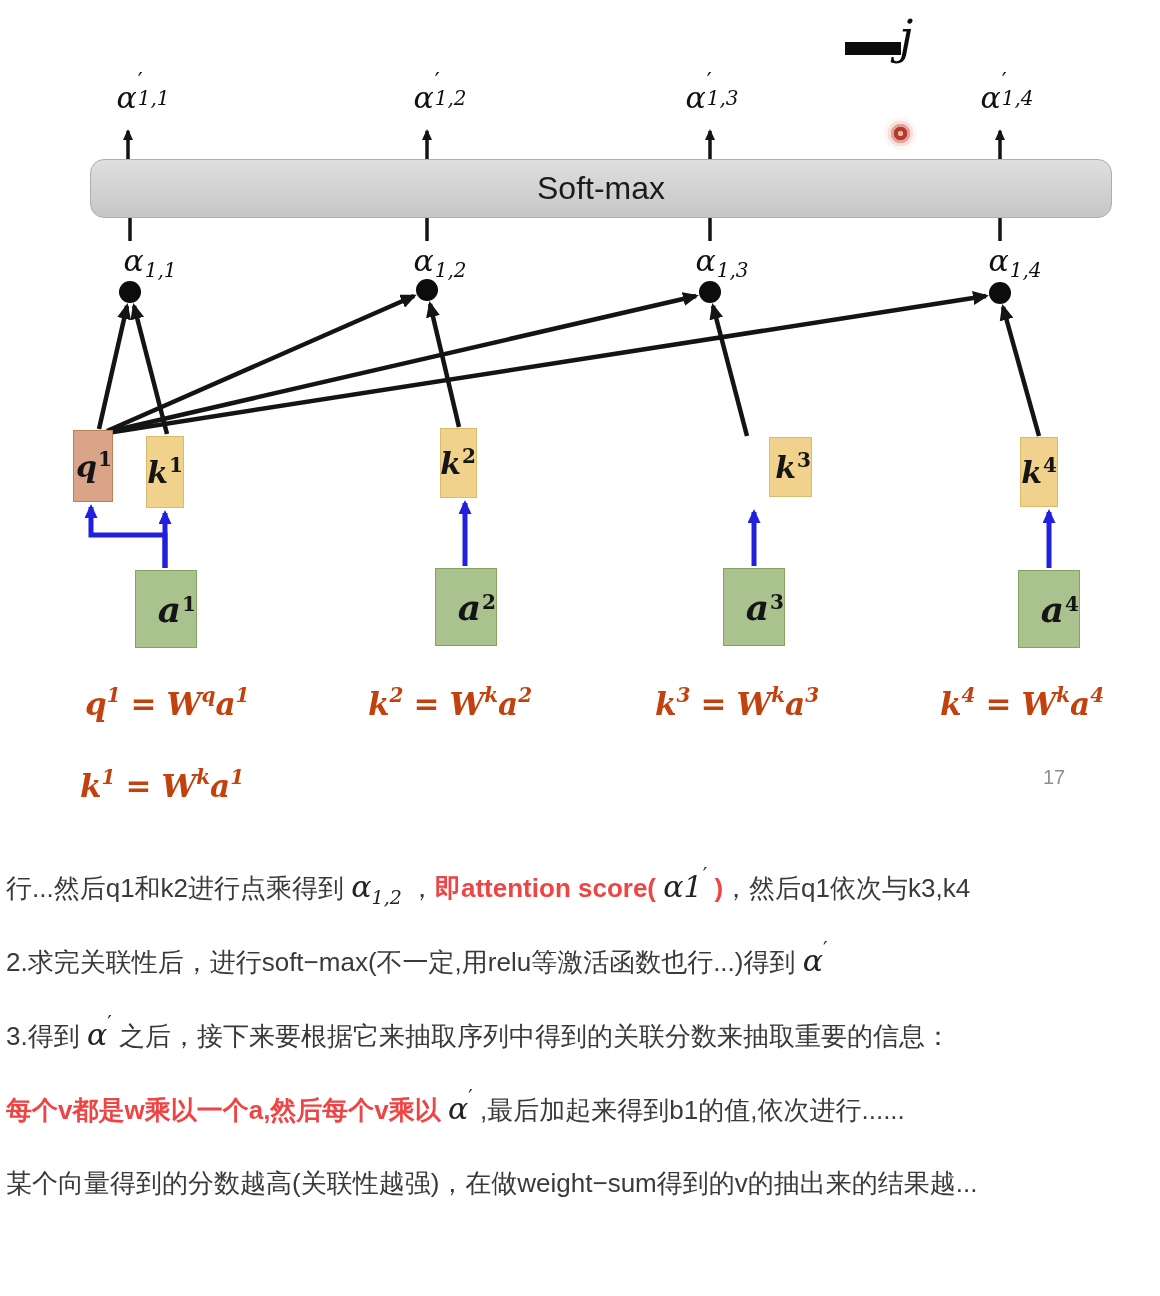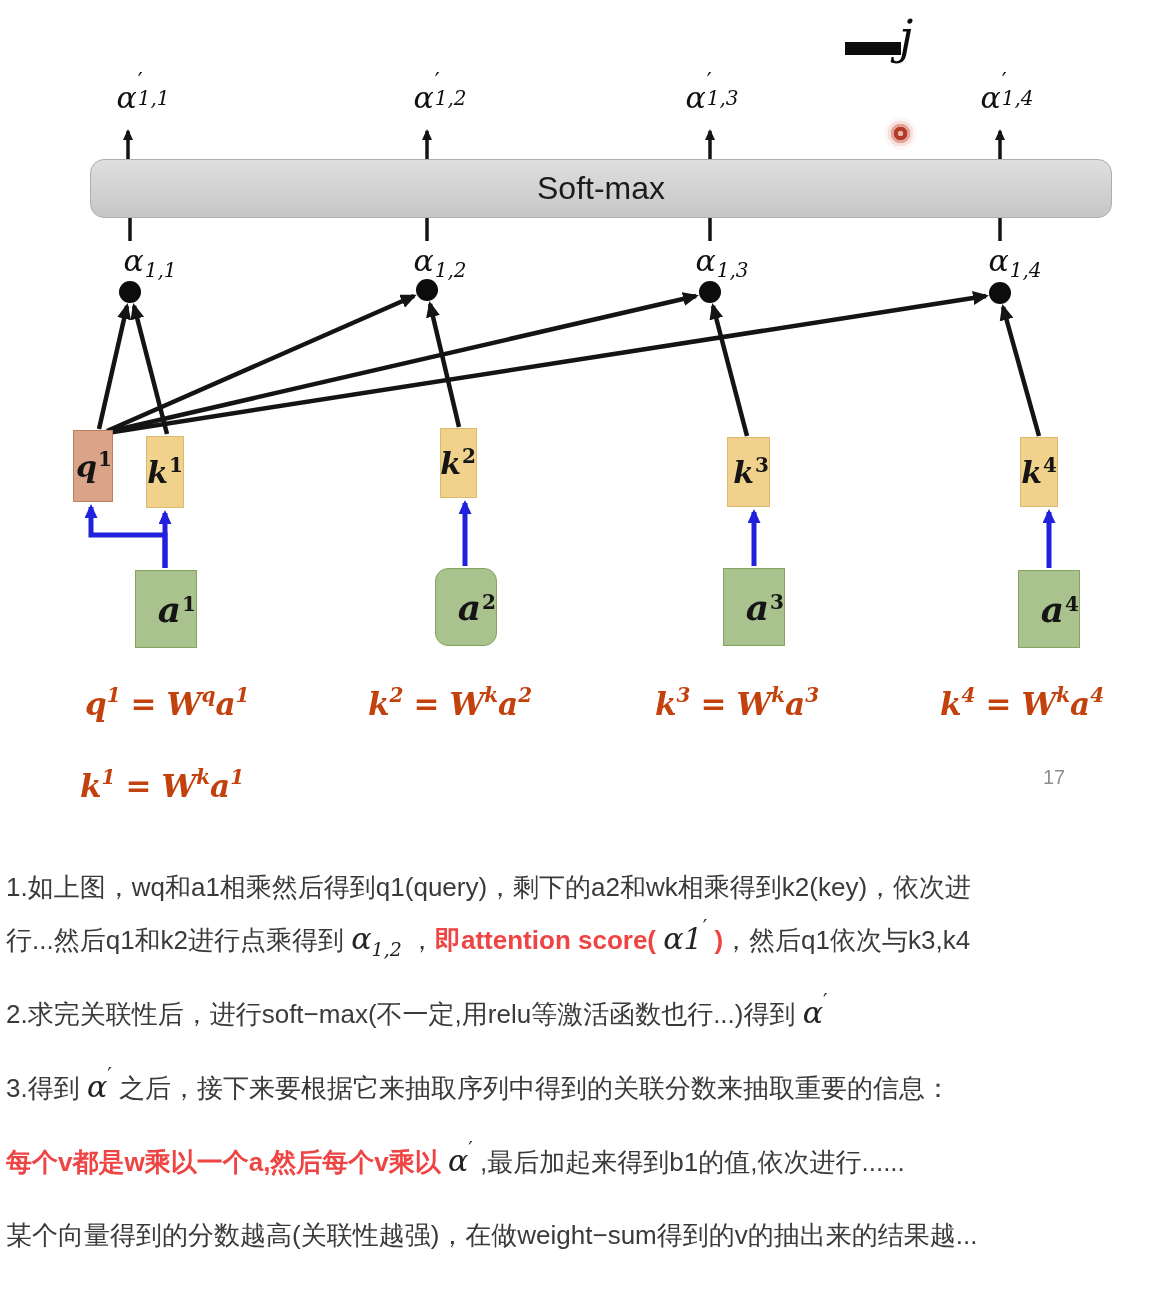"k3" .box-k3 { height: 70px -> 60px; left: 727px -> 769px }
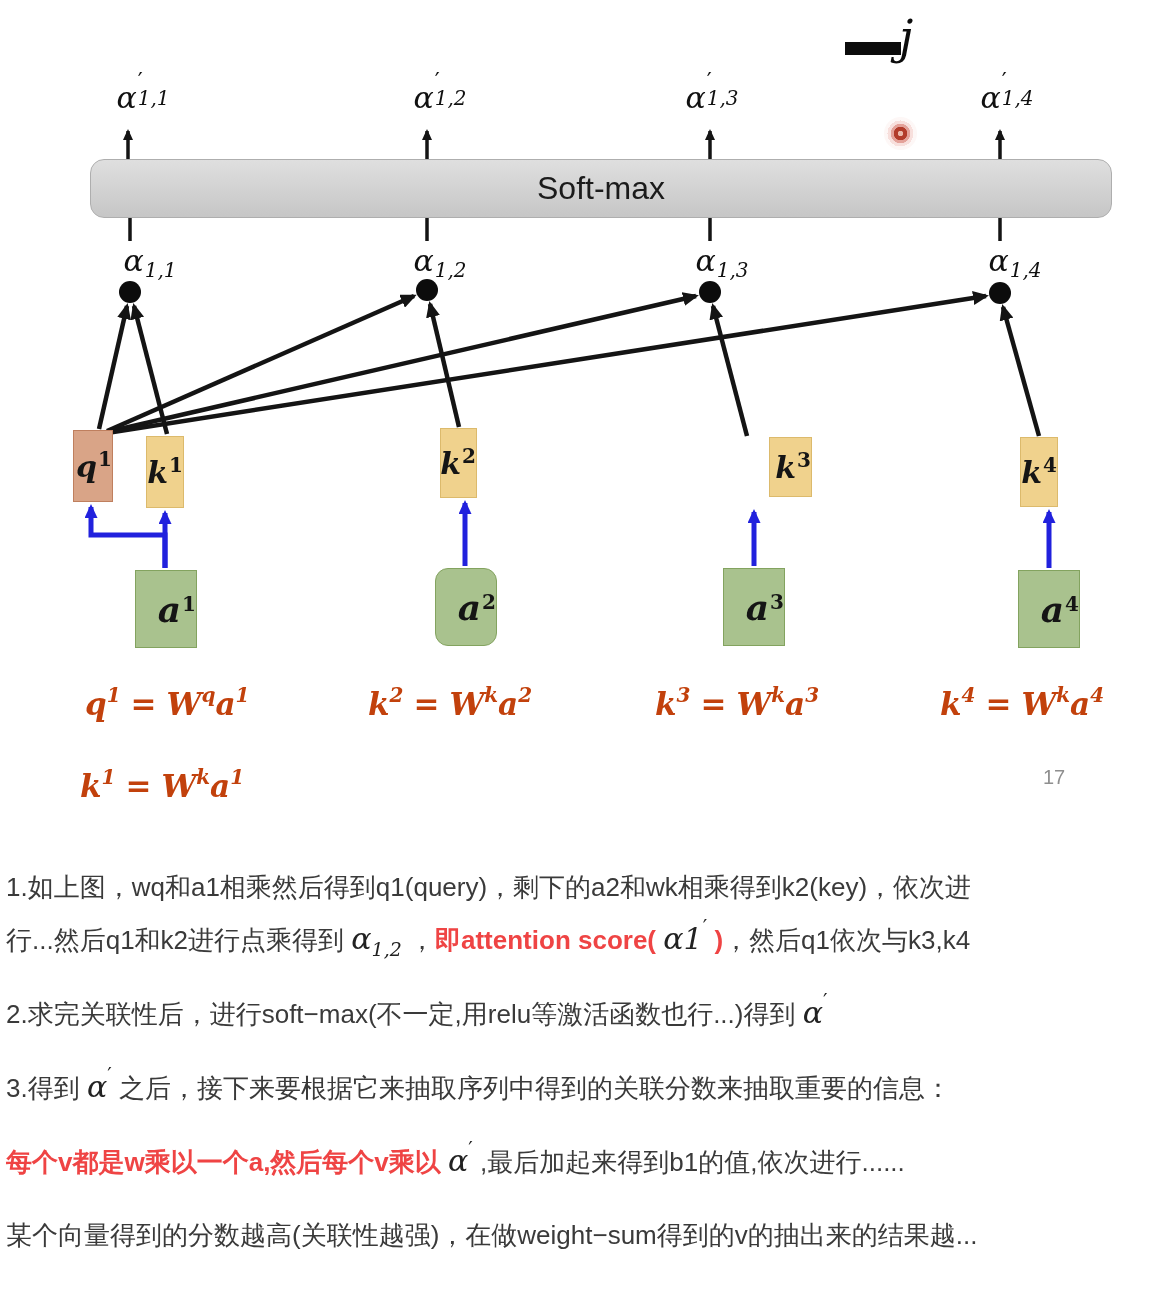"a2" .box-a2 { border-radius: 13px -> none }
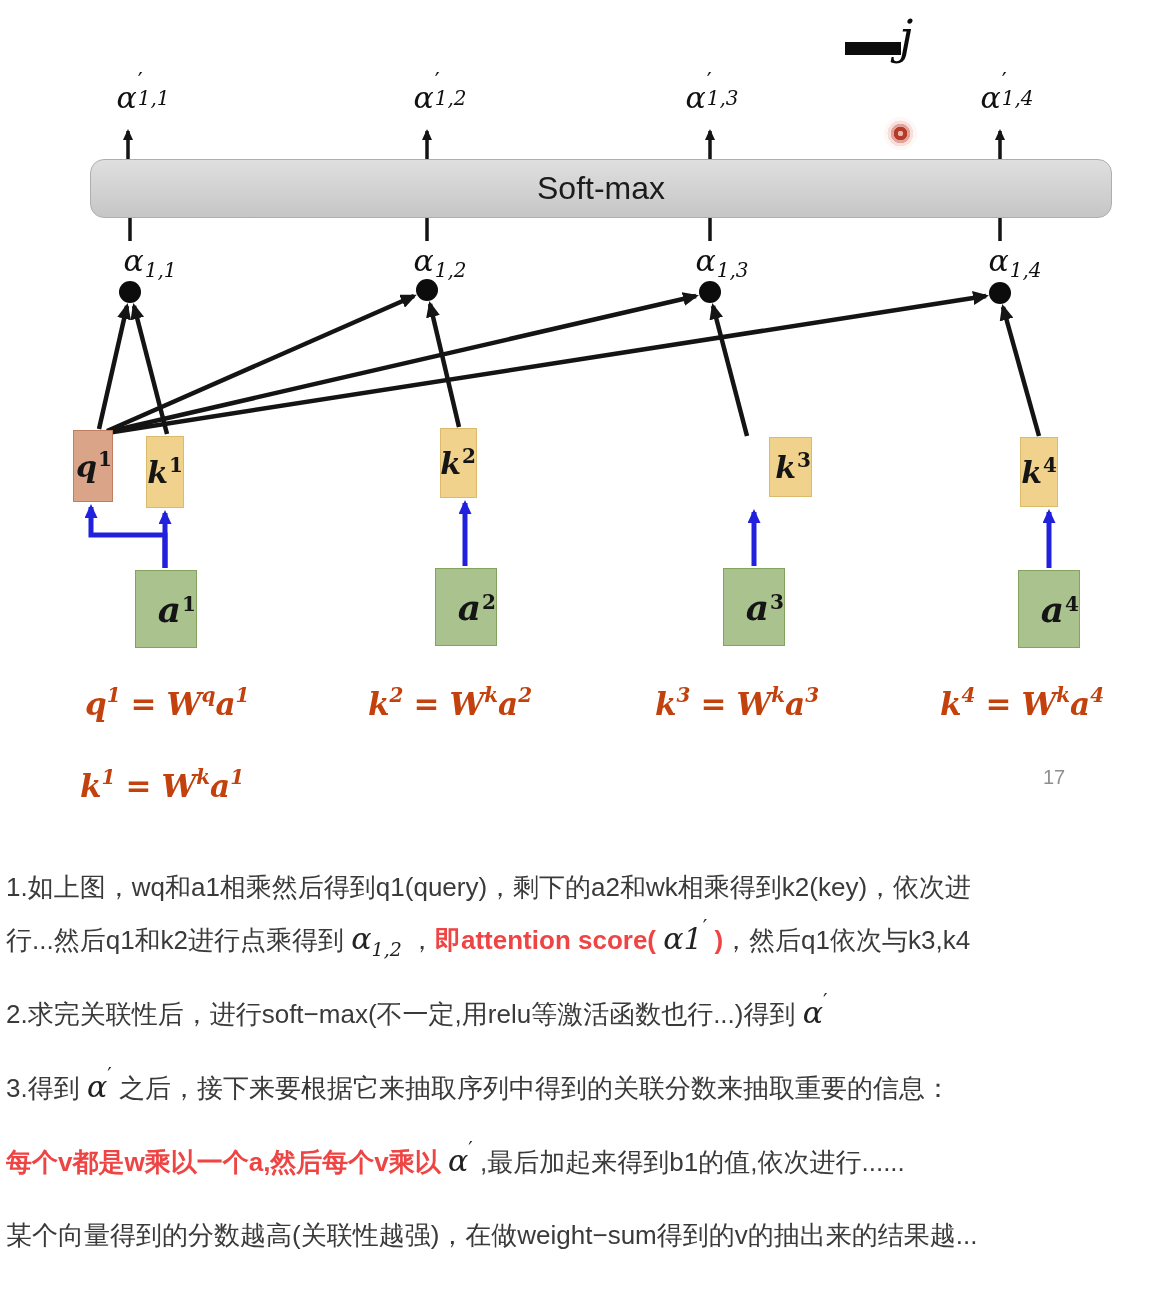"1.如上图，wq和a1相乘然后得到q1(query)，剩下的a2和wk相乘得到k" span { html: <span>1.如上图，wq和a1相乘然后得到q1(query)，剩下的a2和wk相乘得到k2(key)，依次进</span> -> none }
